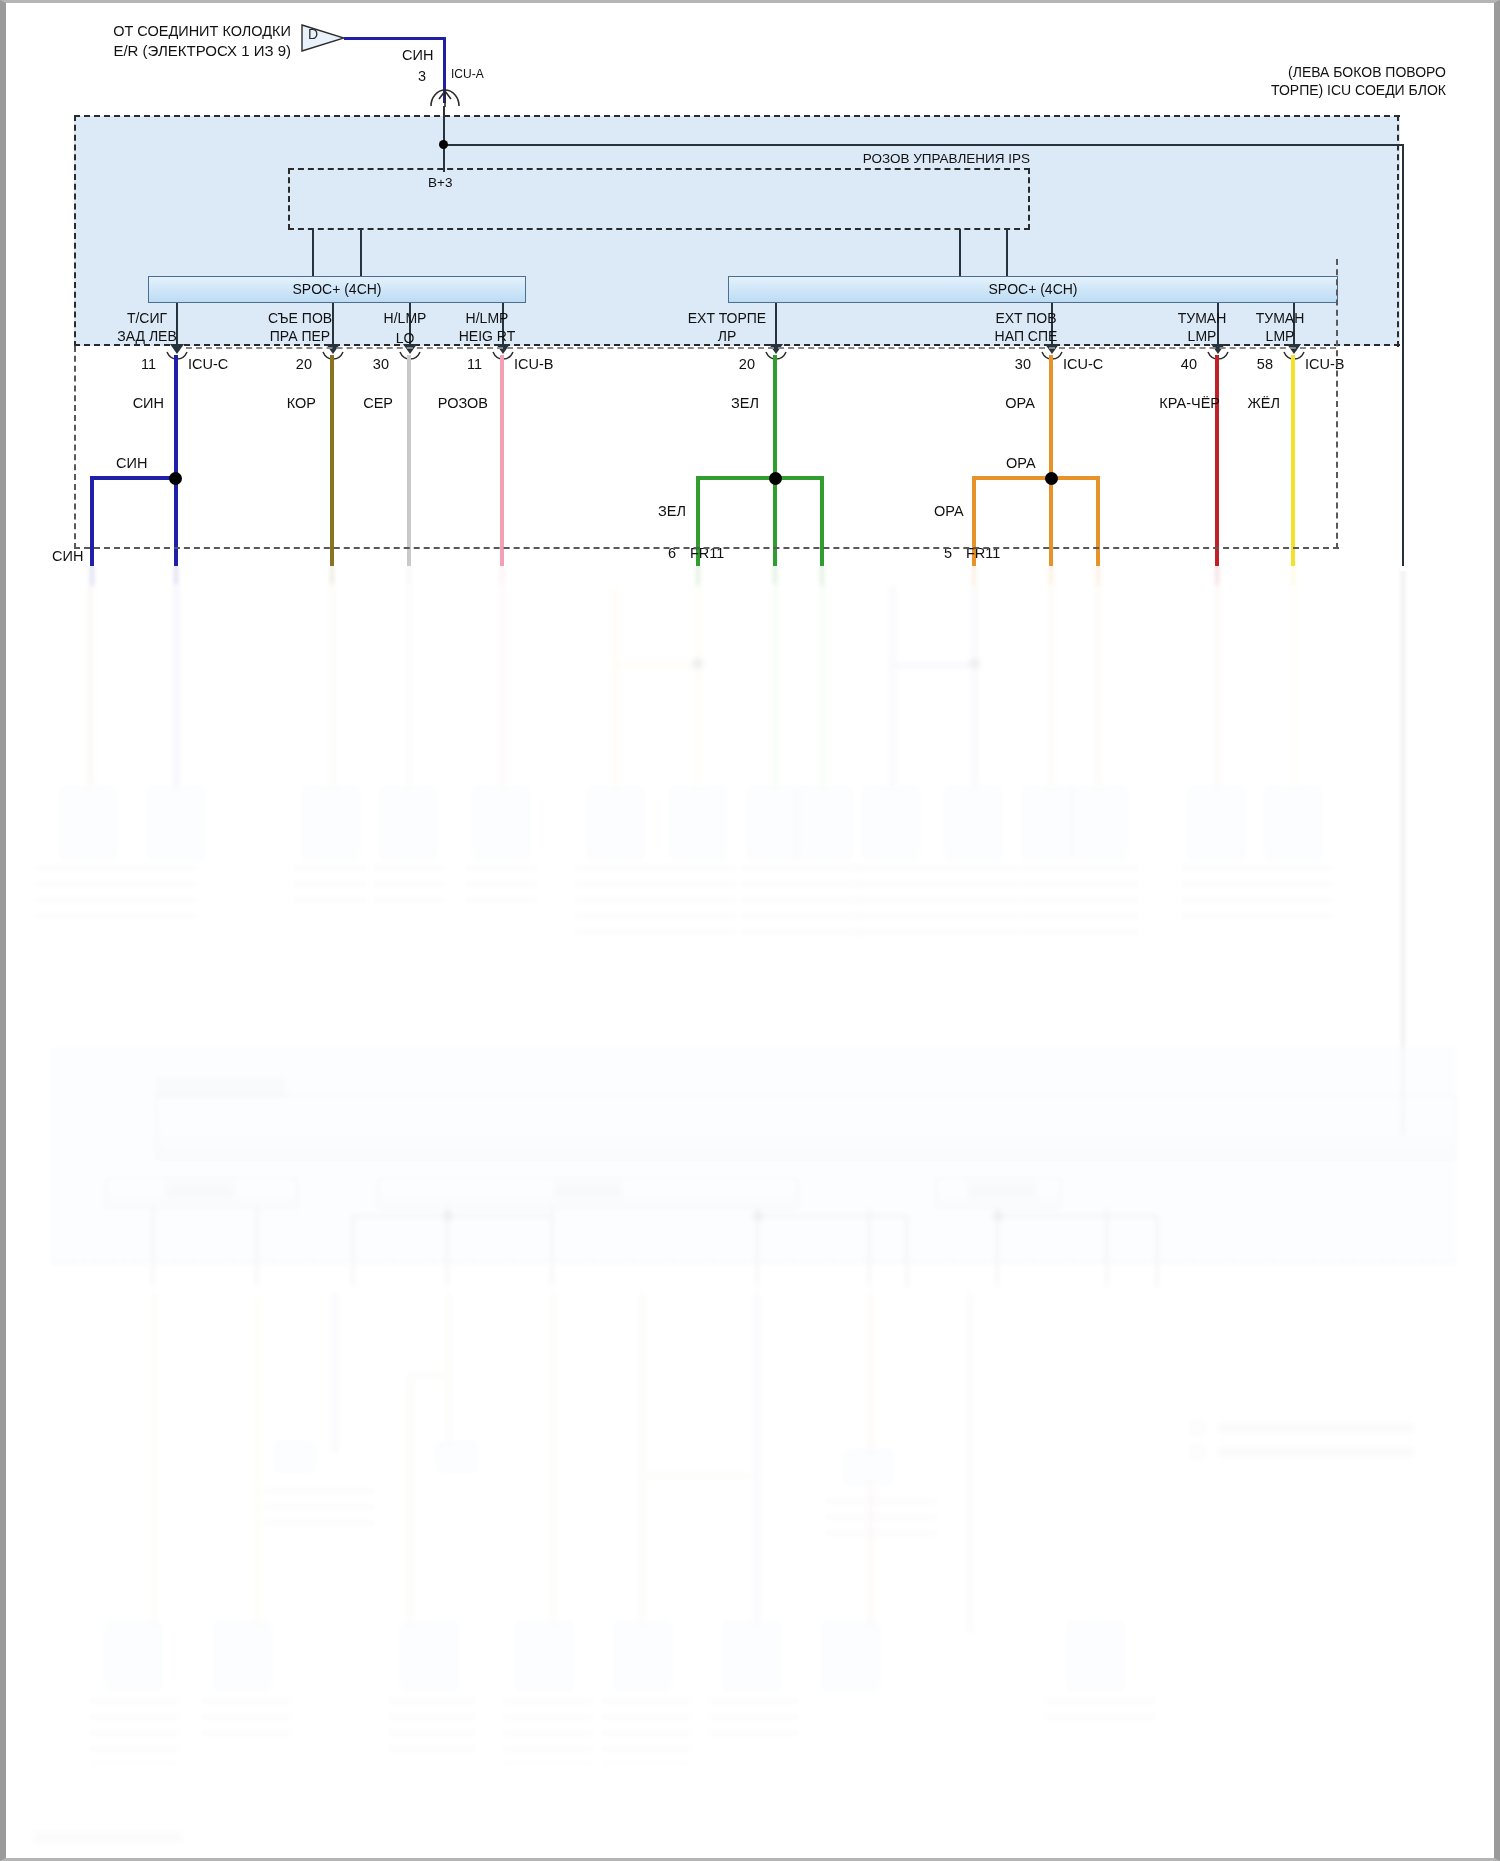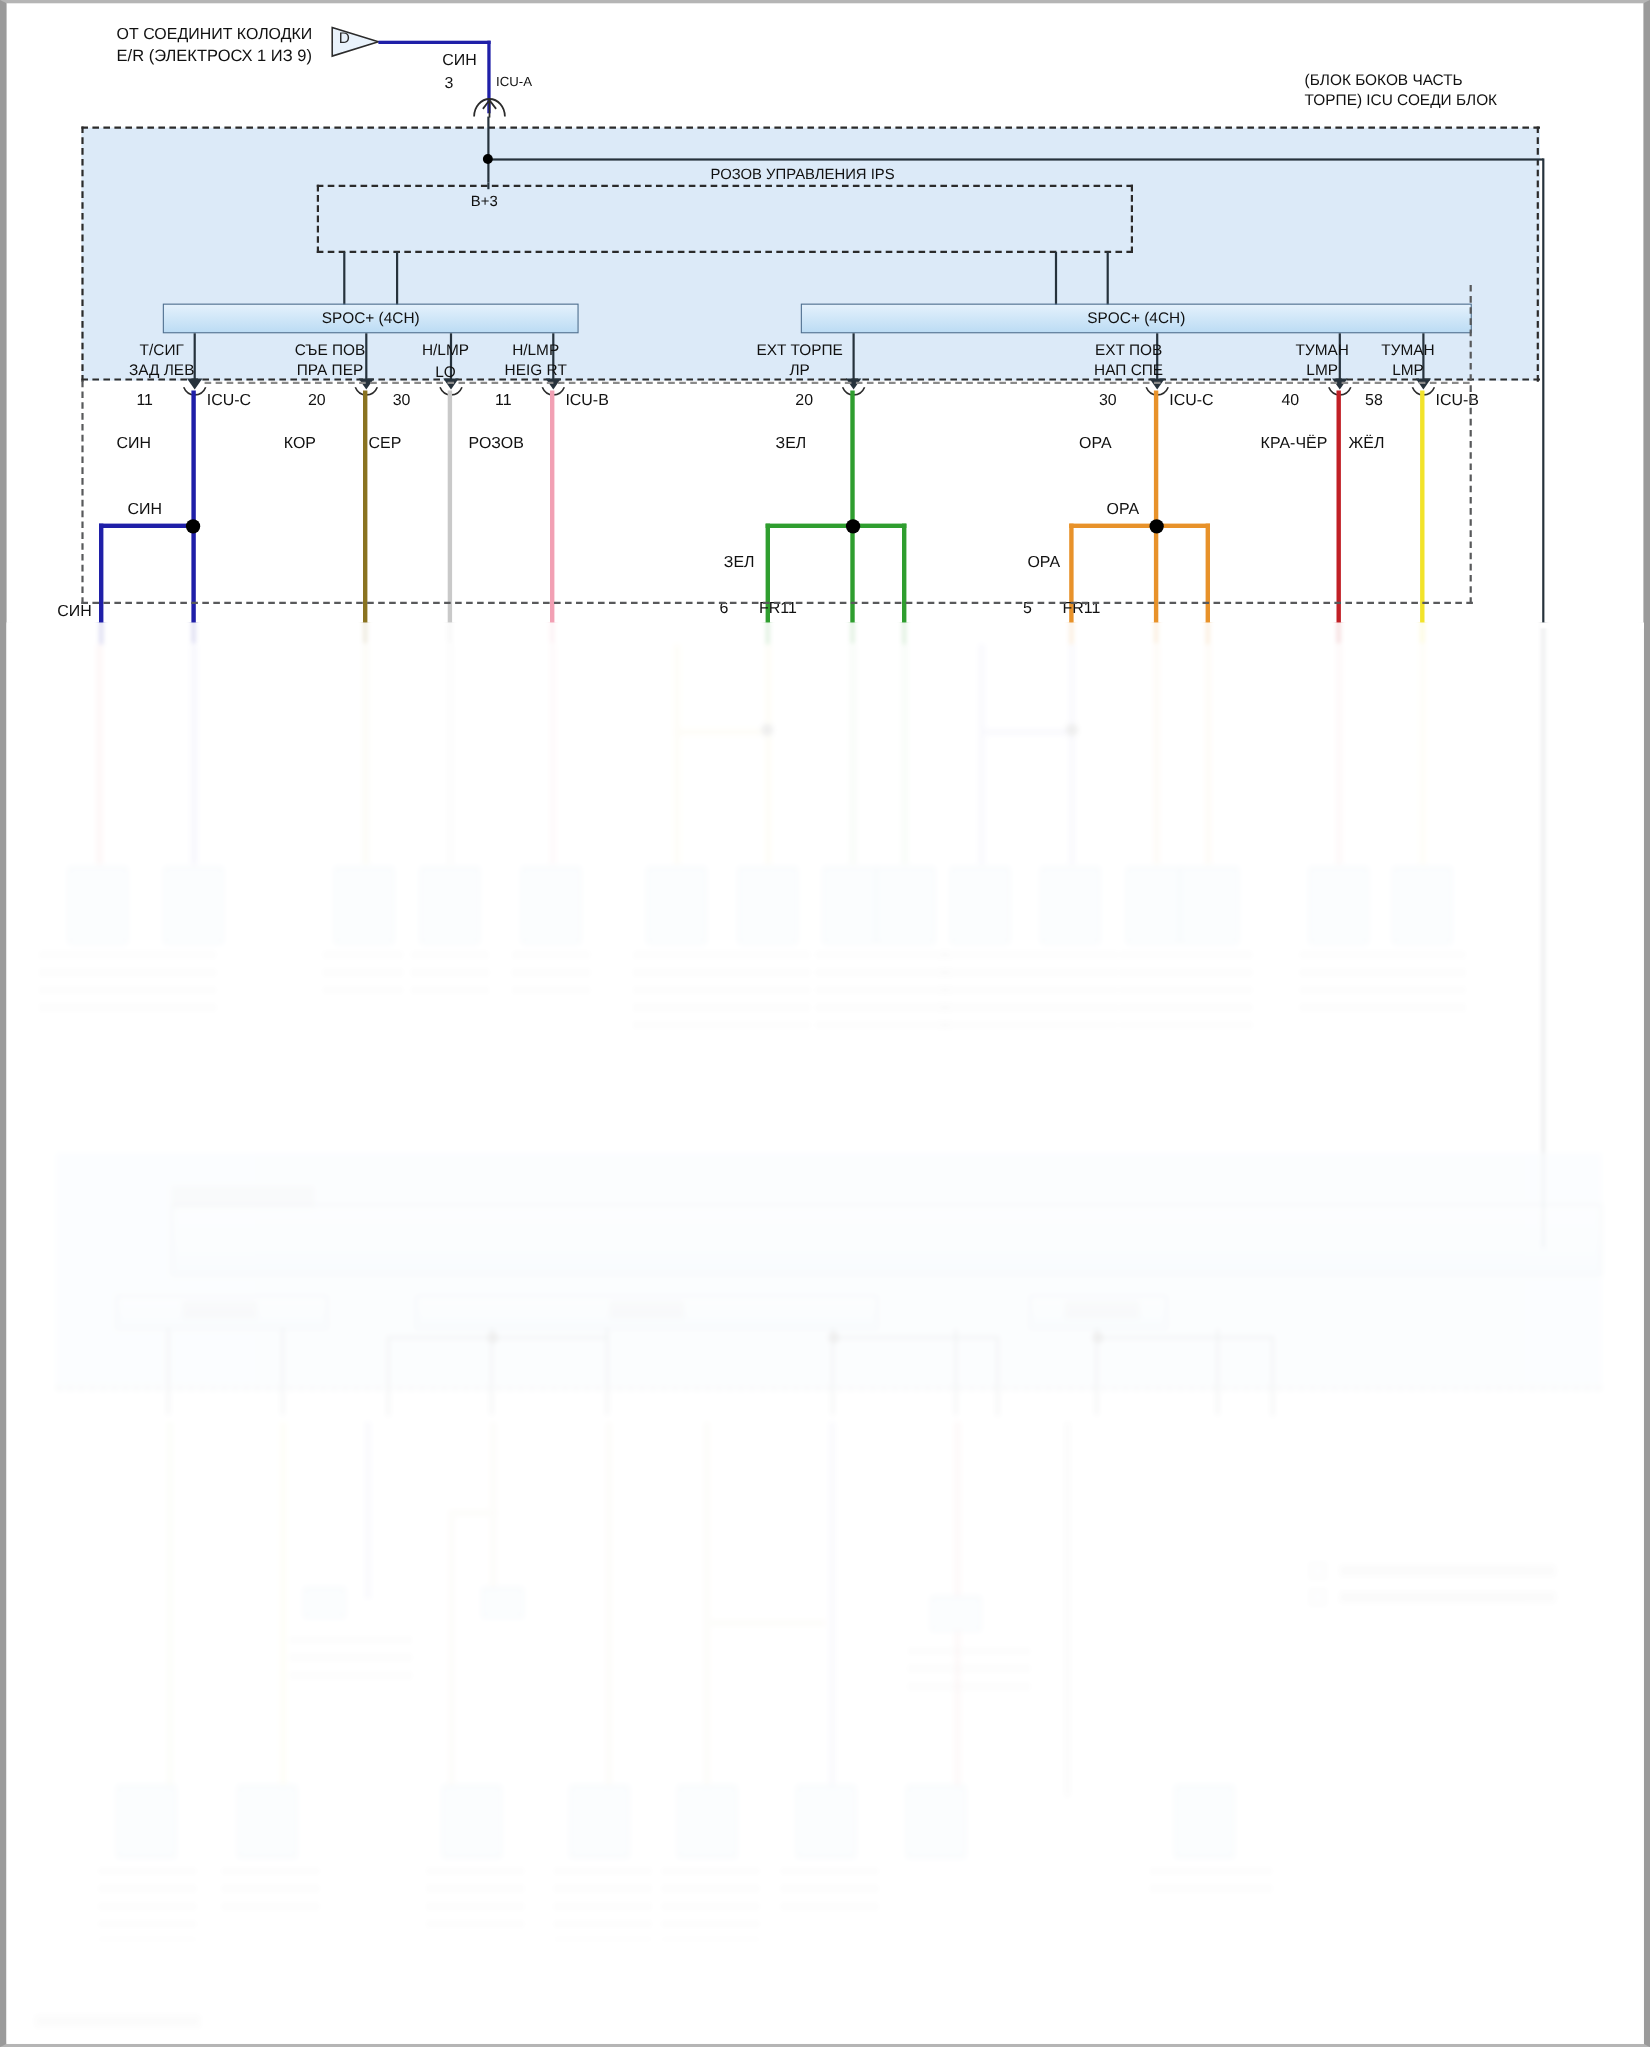"ОТ СОЕДИНИТ КОЛОДКИ" .r { text-align: none -> right }
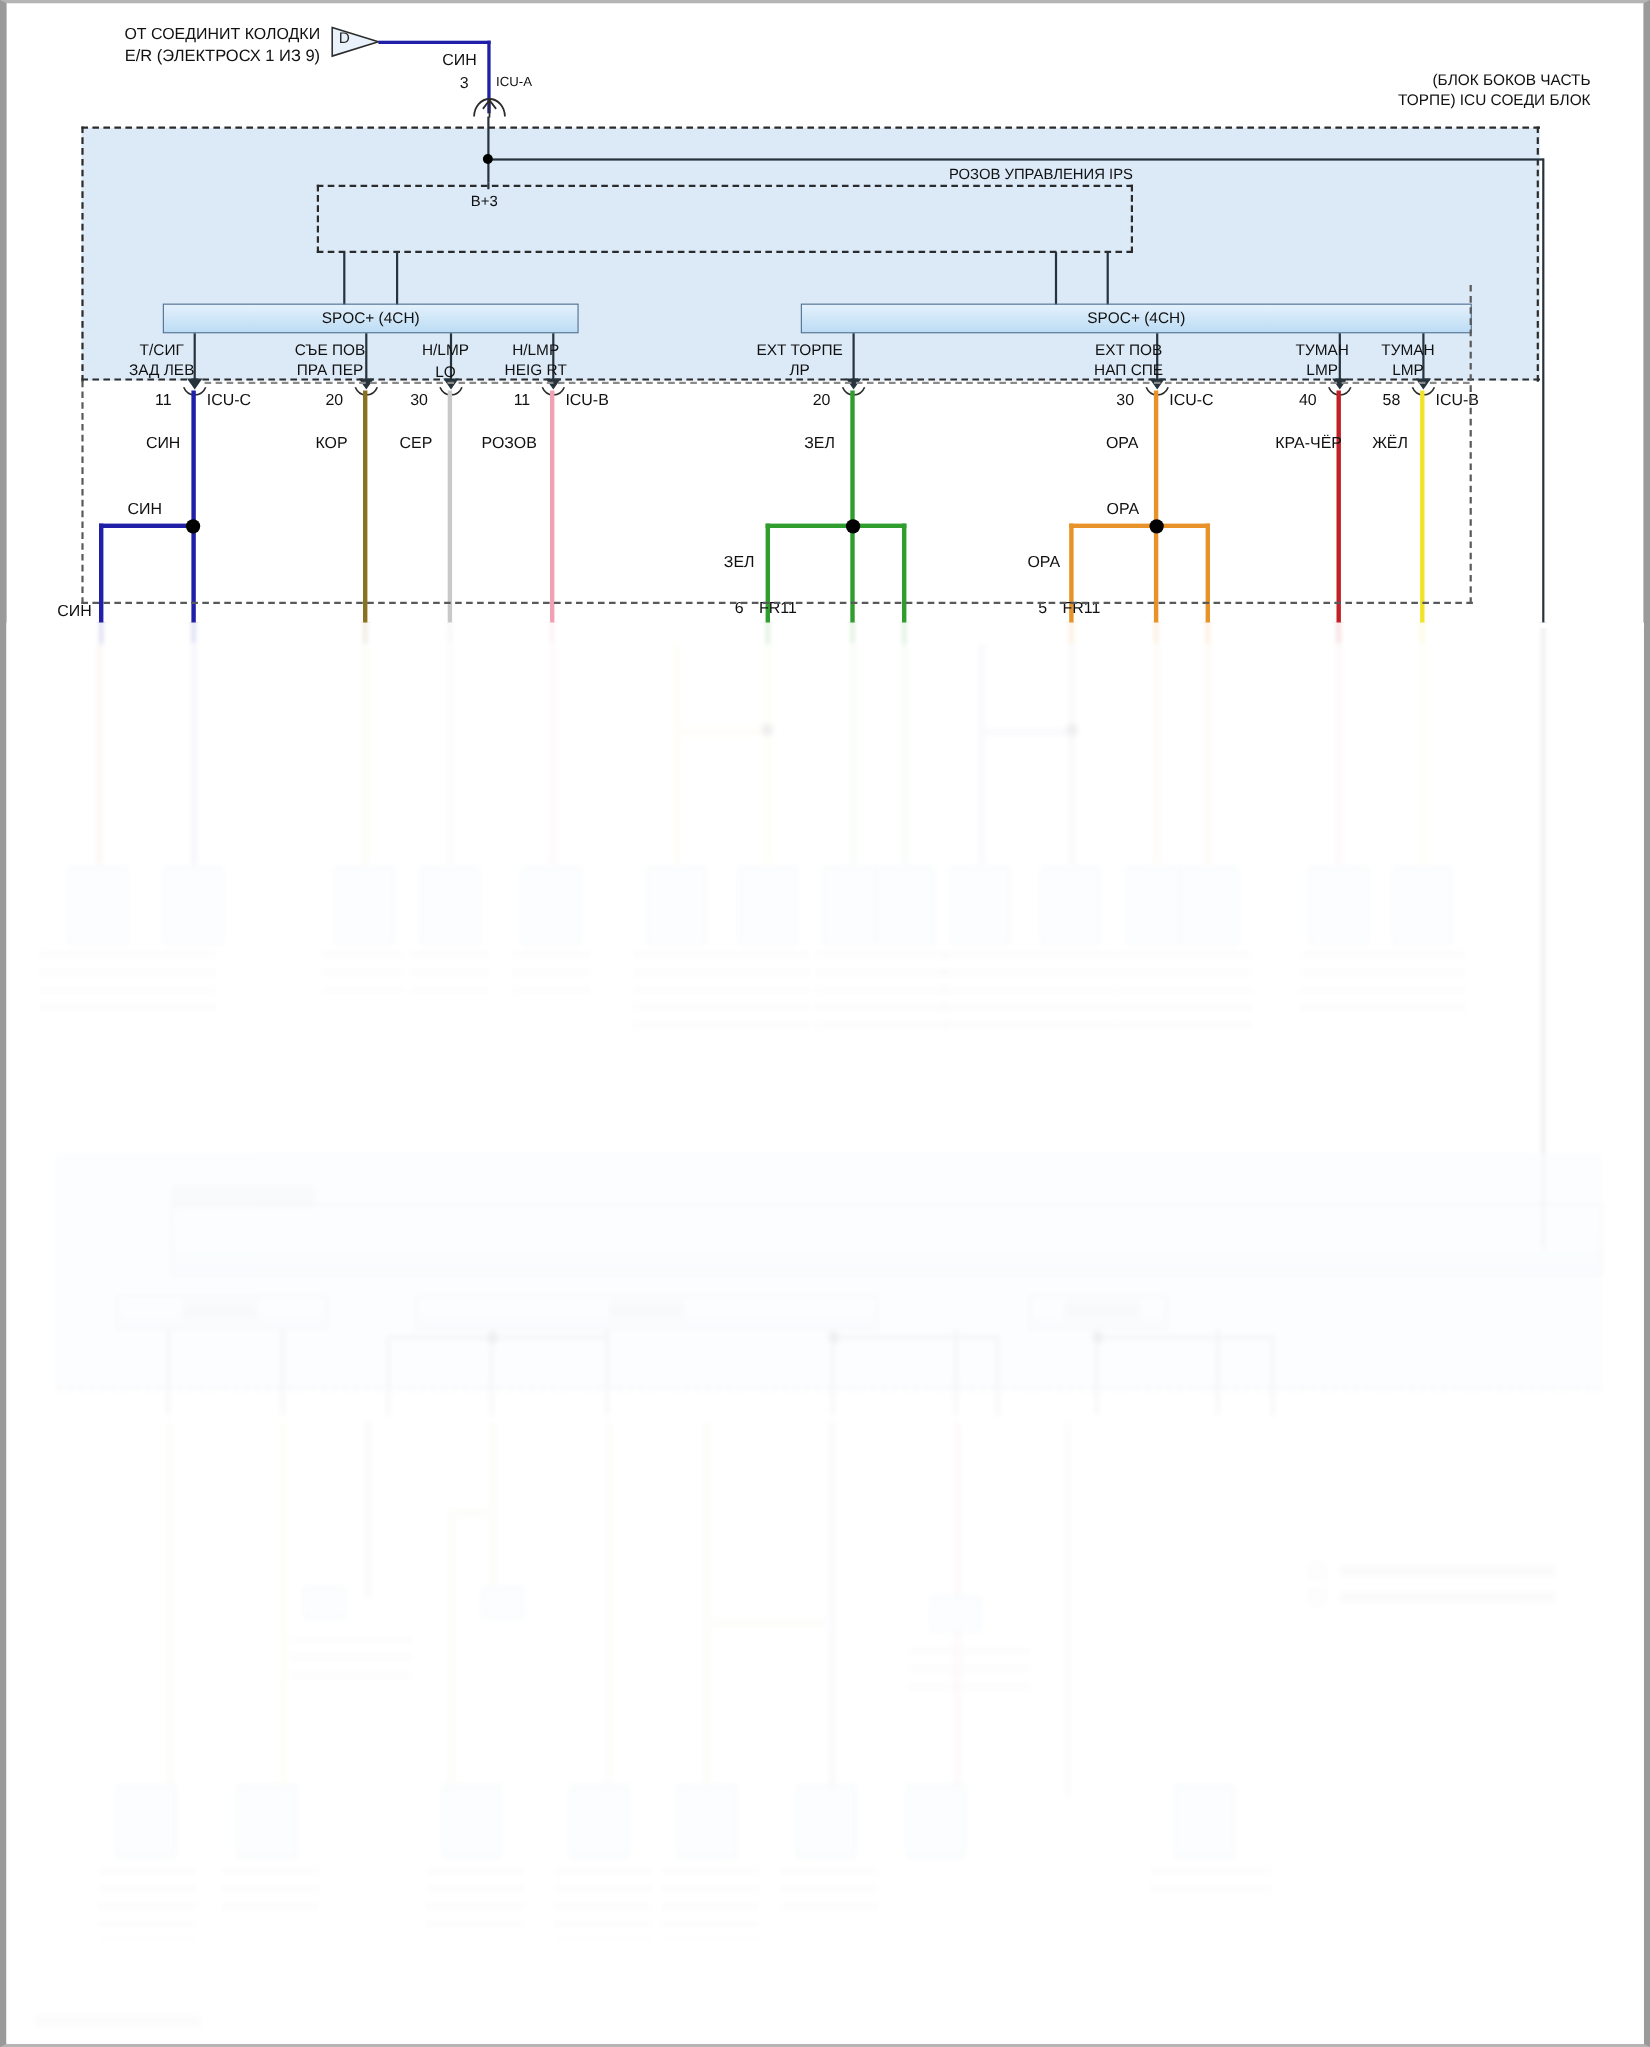"(БЛОК БОКОВ ЧАСТЬ" div.txt { text: БЛОК БОКОВ ЧАСТЬ -> ЛЕВА БОКОВ ПОВОРО }
